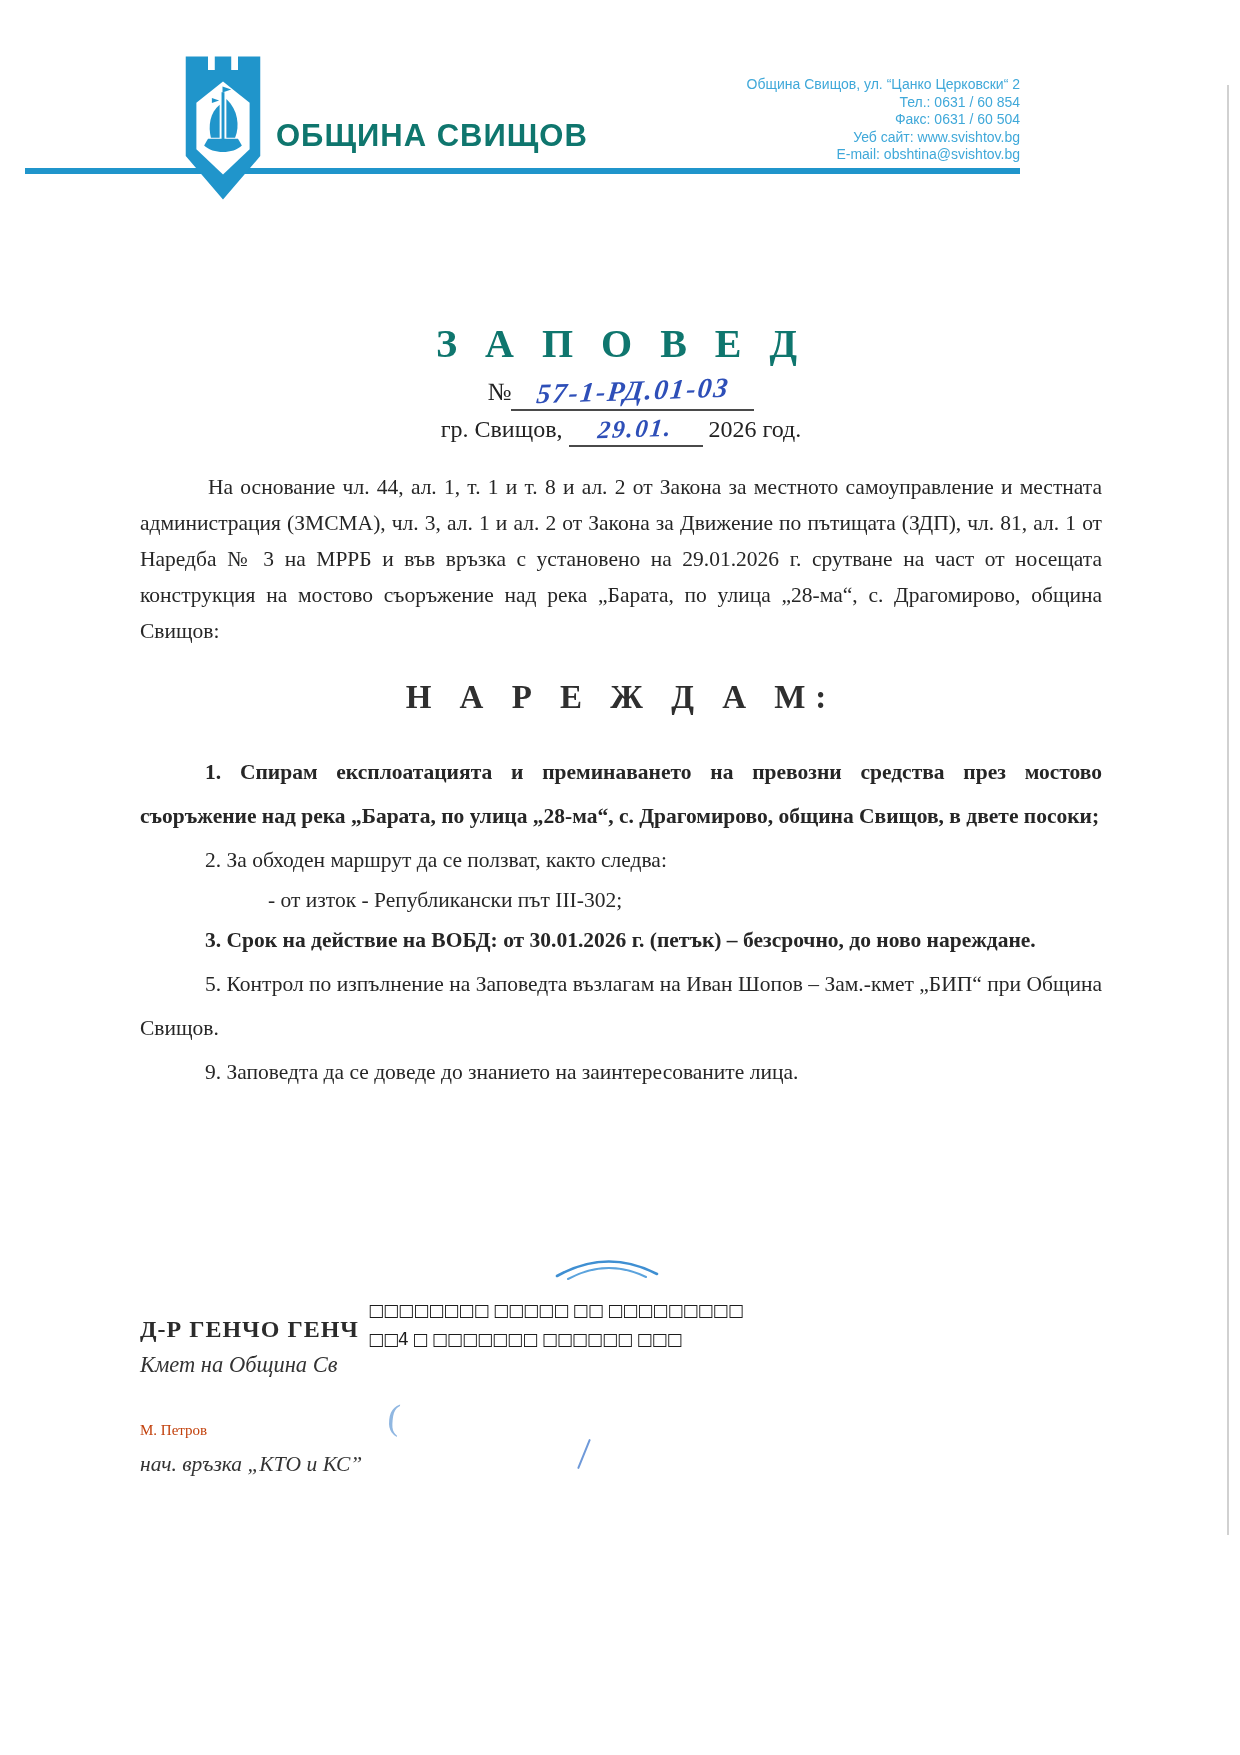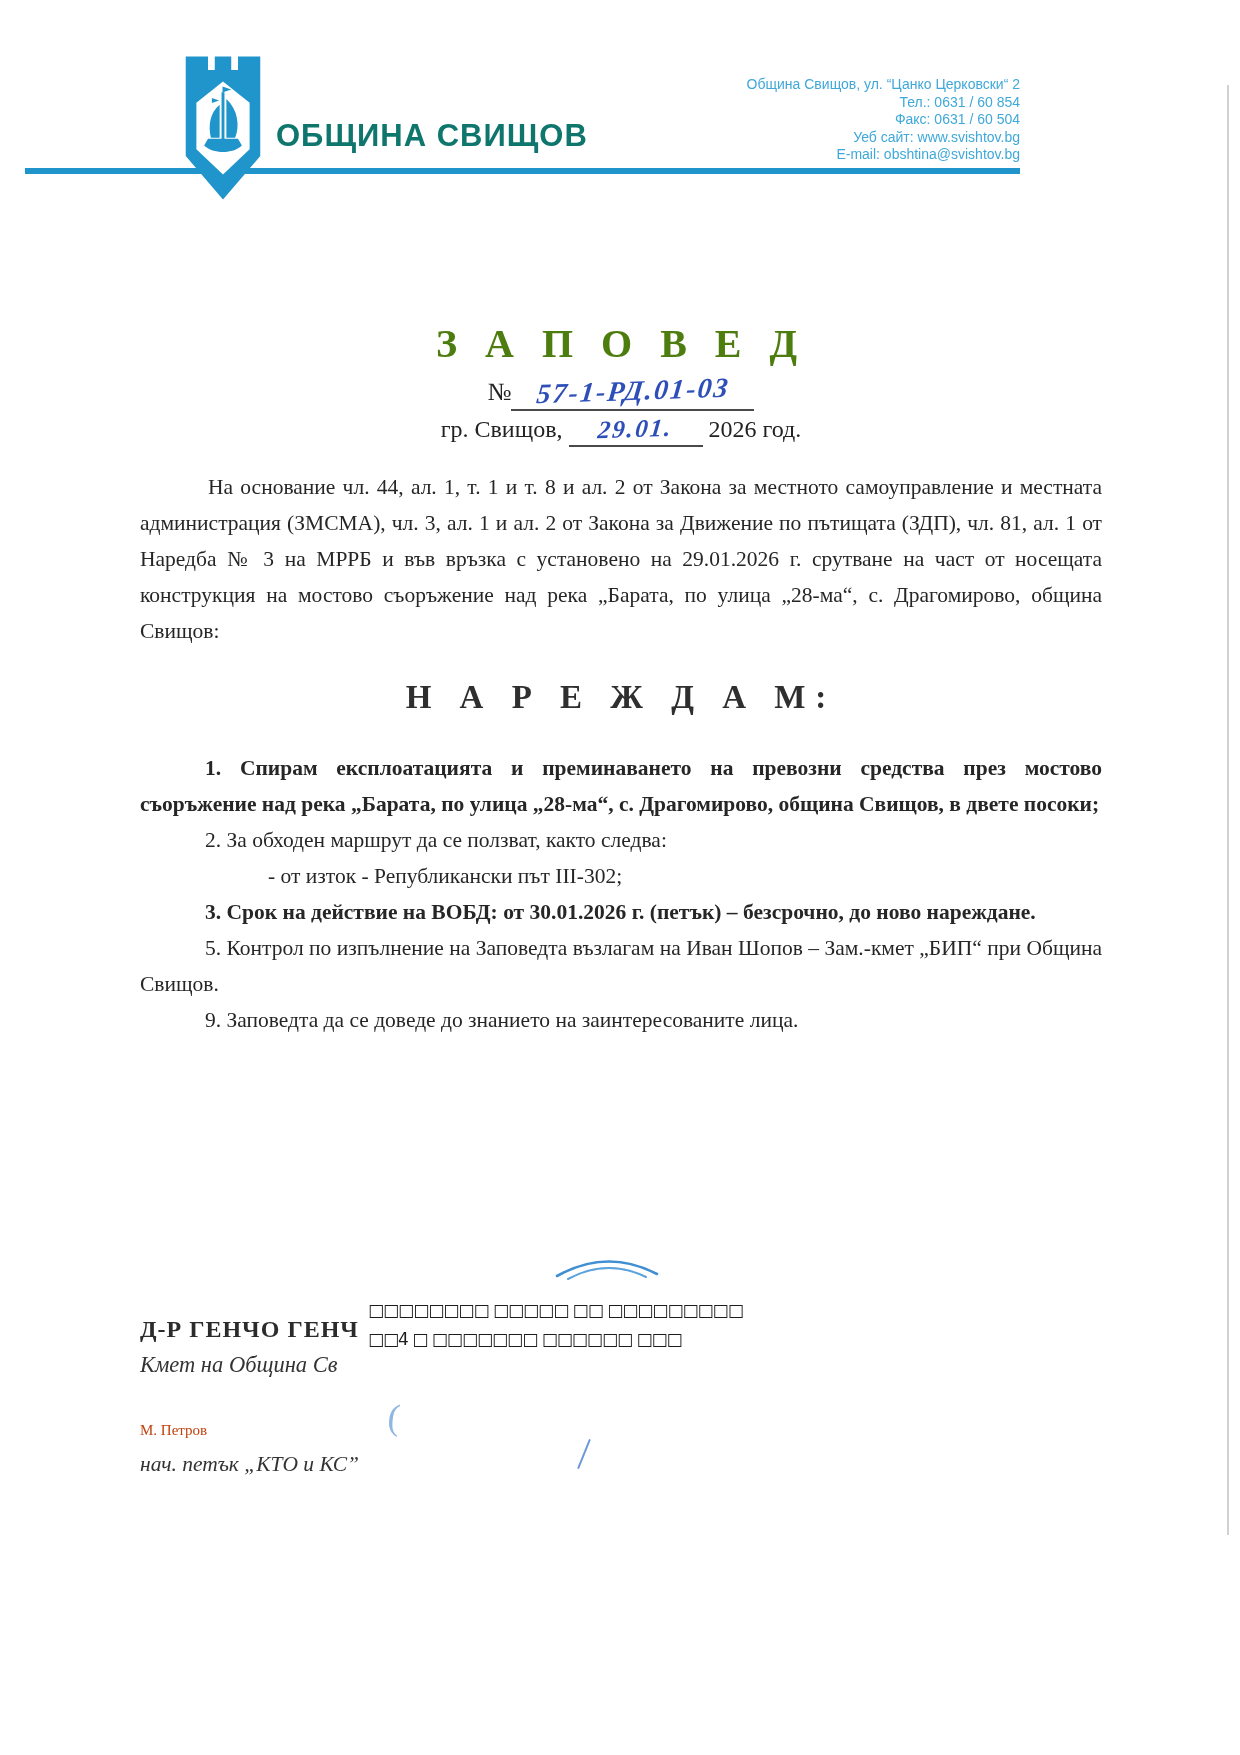"З А П О В" .doc-title { color: #4d7c0f -> #0f766e }
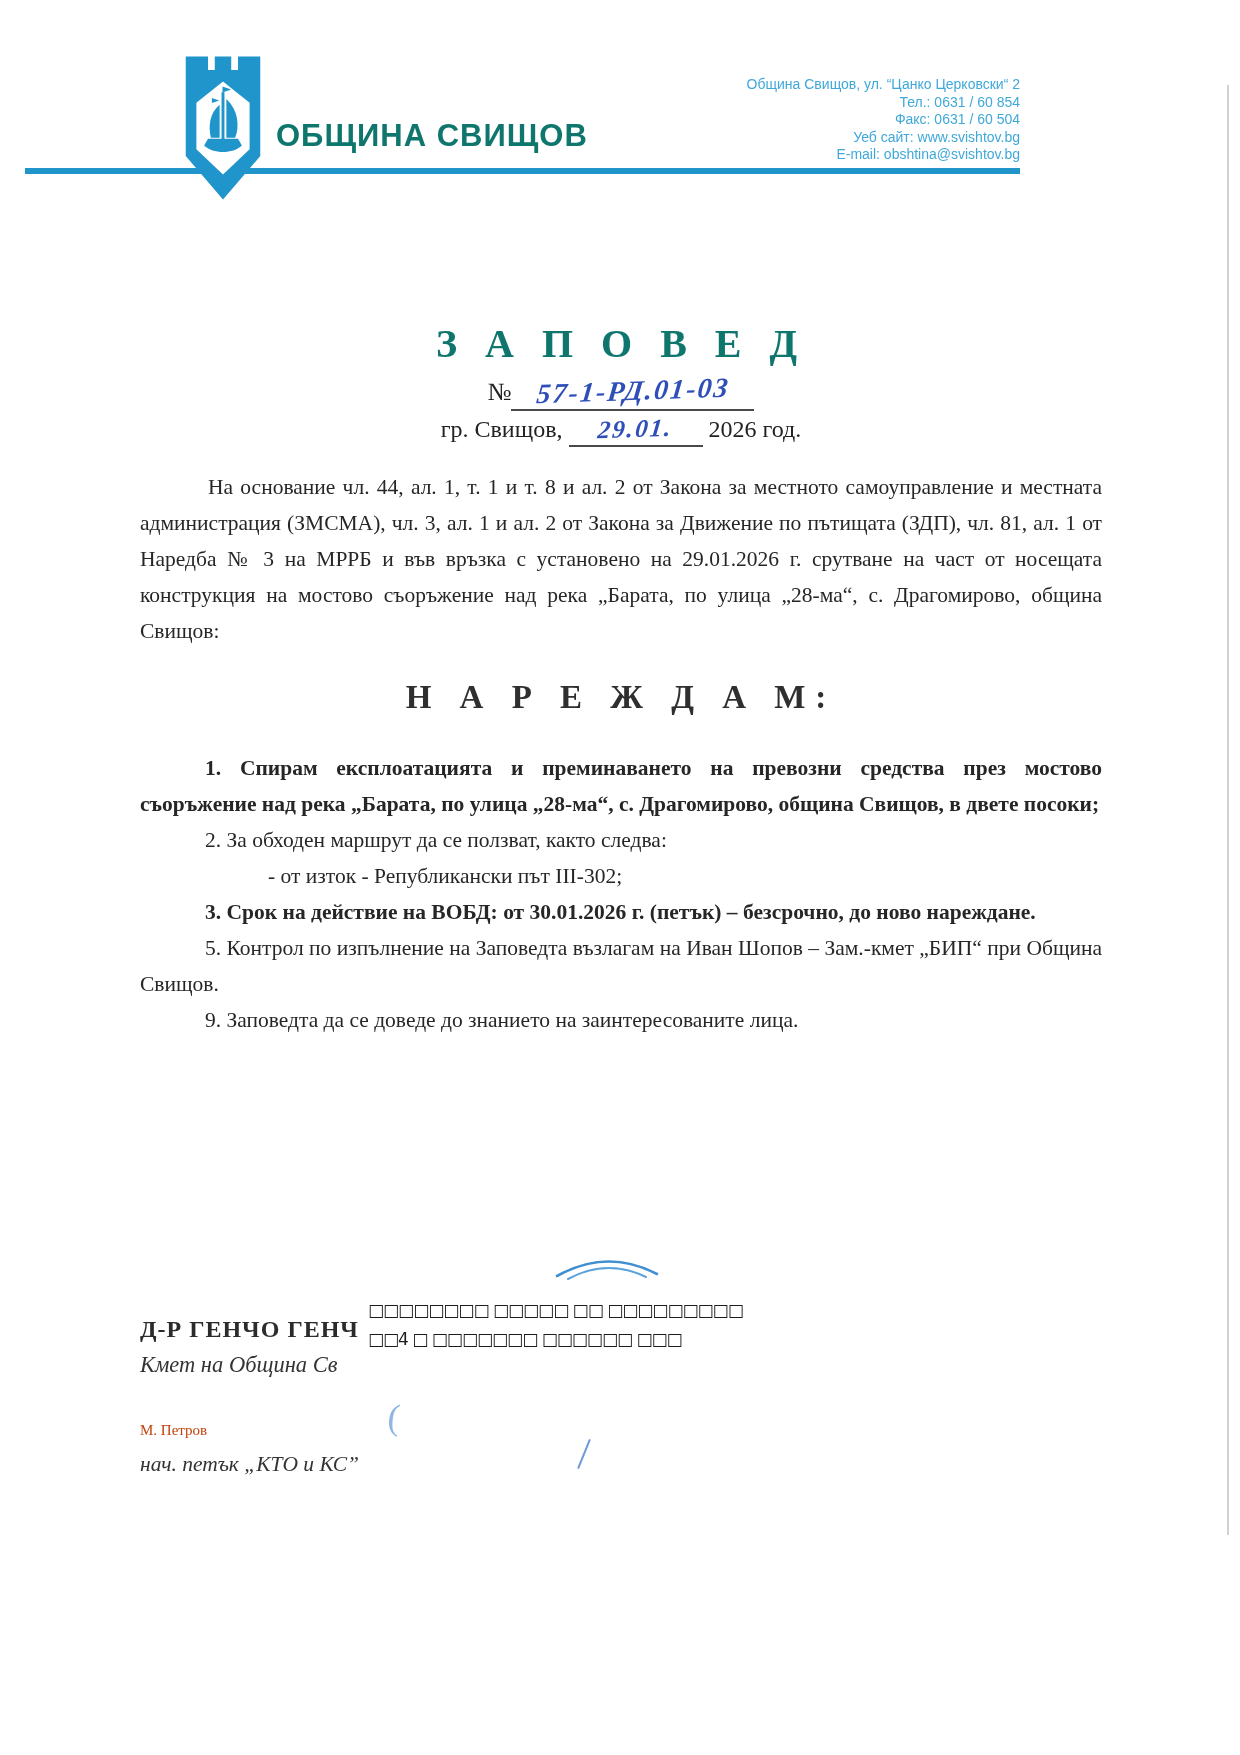"1. Спирам експлоатацията и преминаването" .item { line-height: 36px -> 44px }
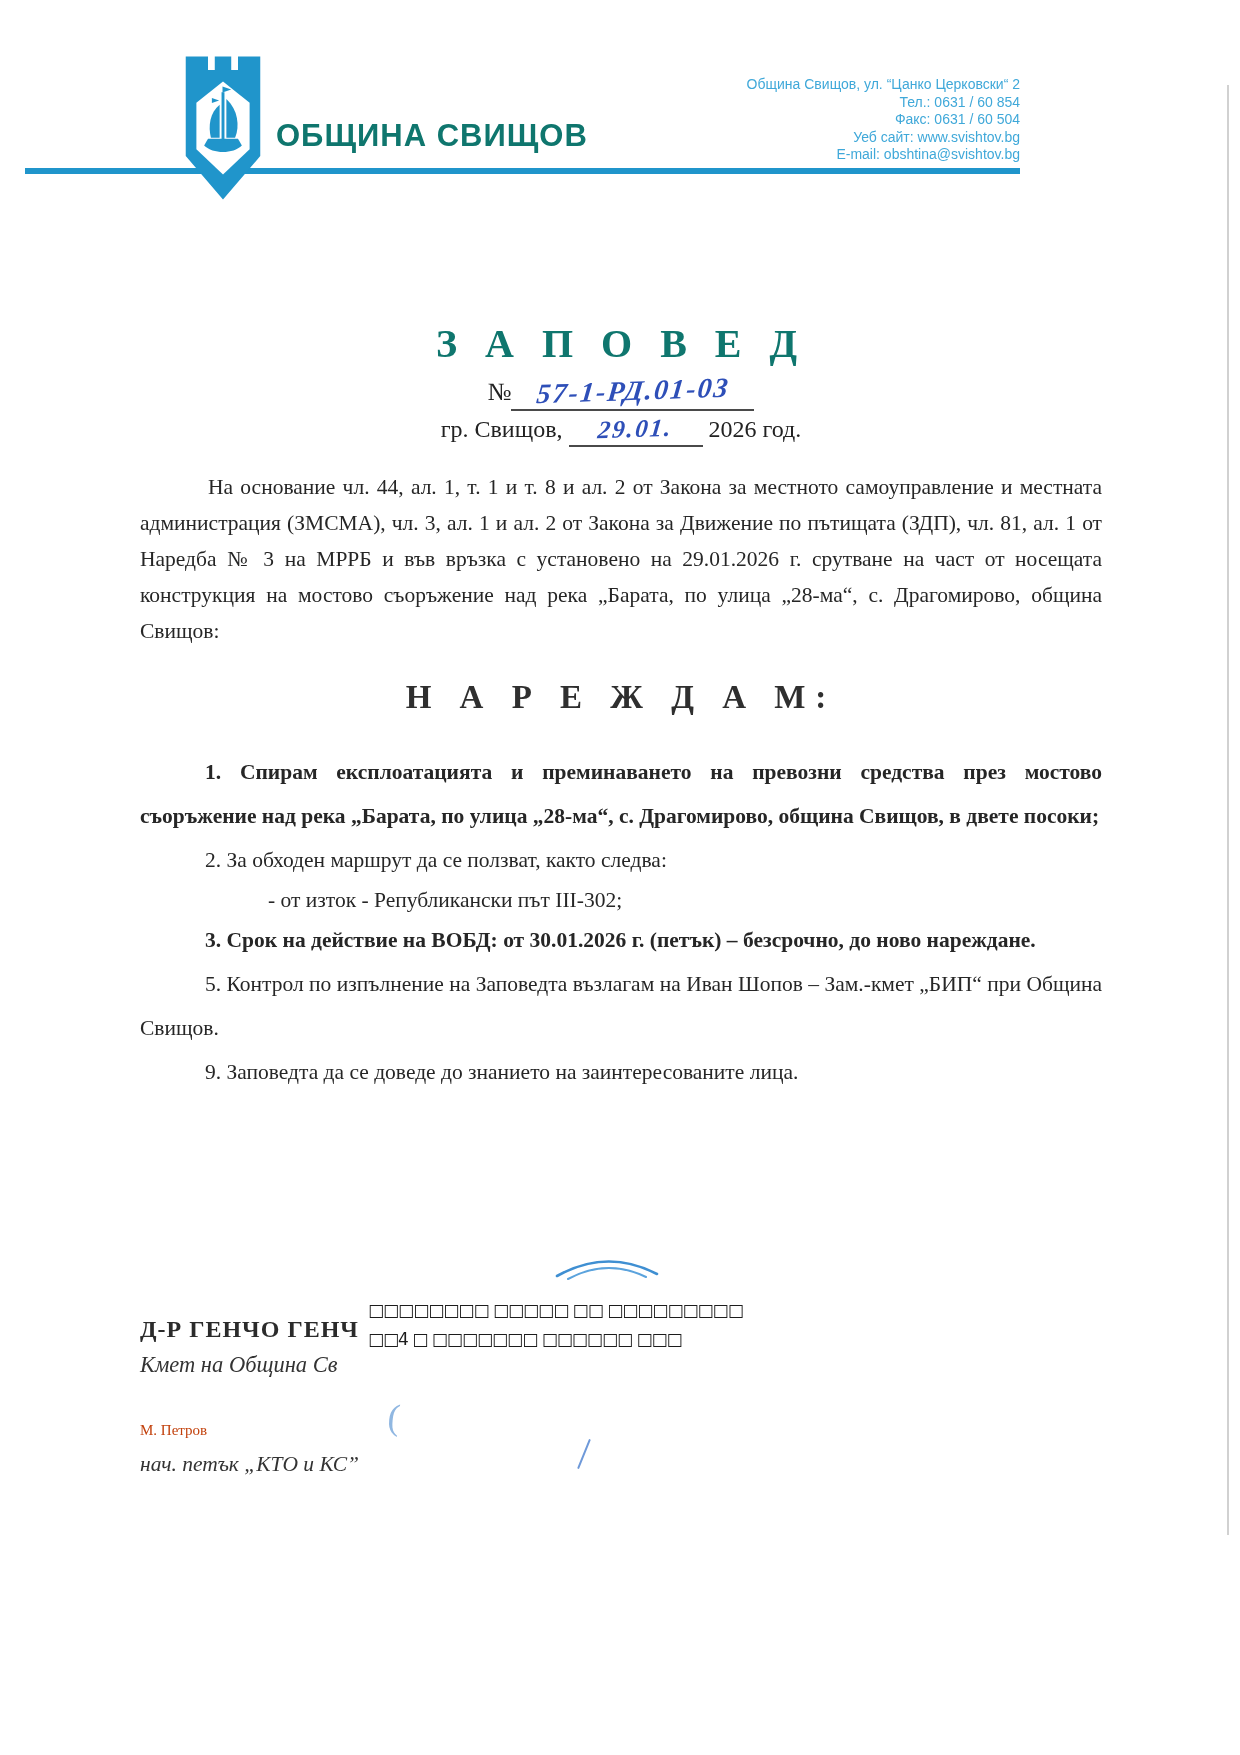"нач. петък „КТО и КС”" div.prepared-title { text: петък -> връзка }
